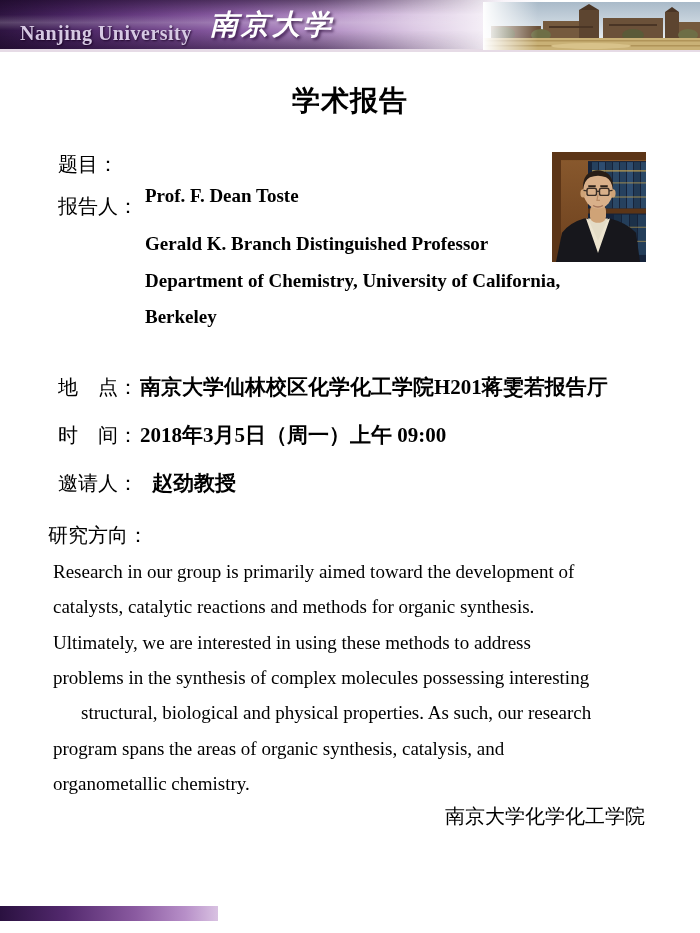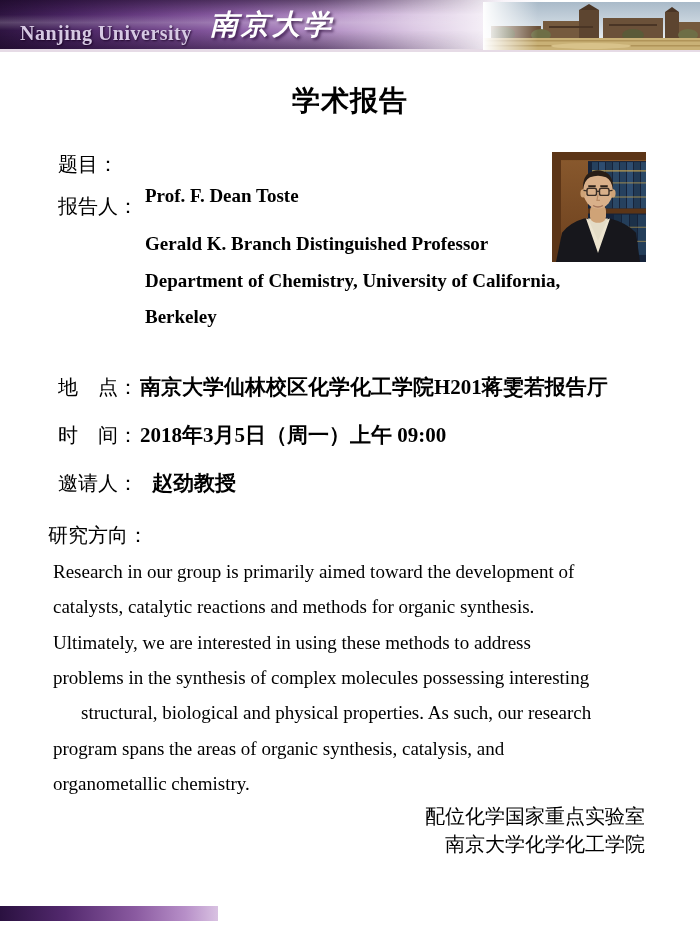"配位化学国家重点实验室" div { html: <div>配位化学国家重点实验室</div> -> none }
